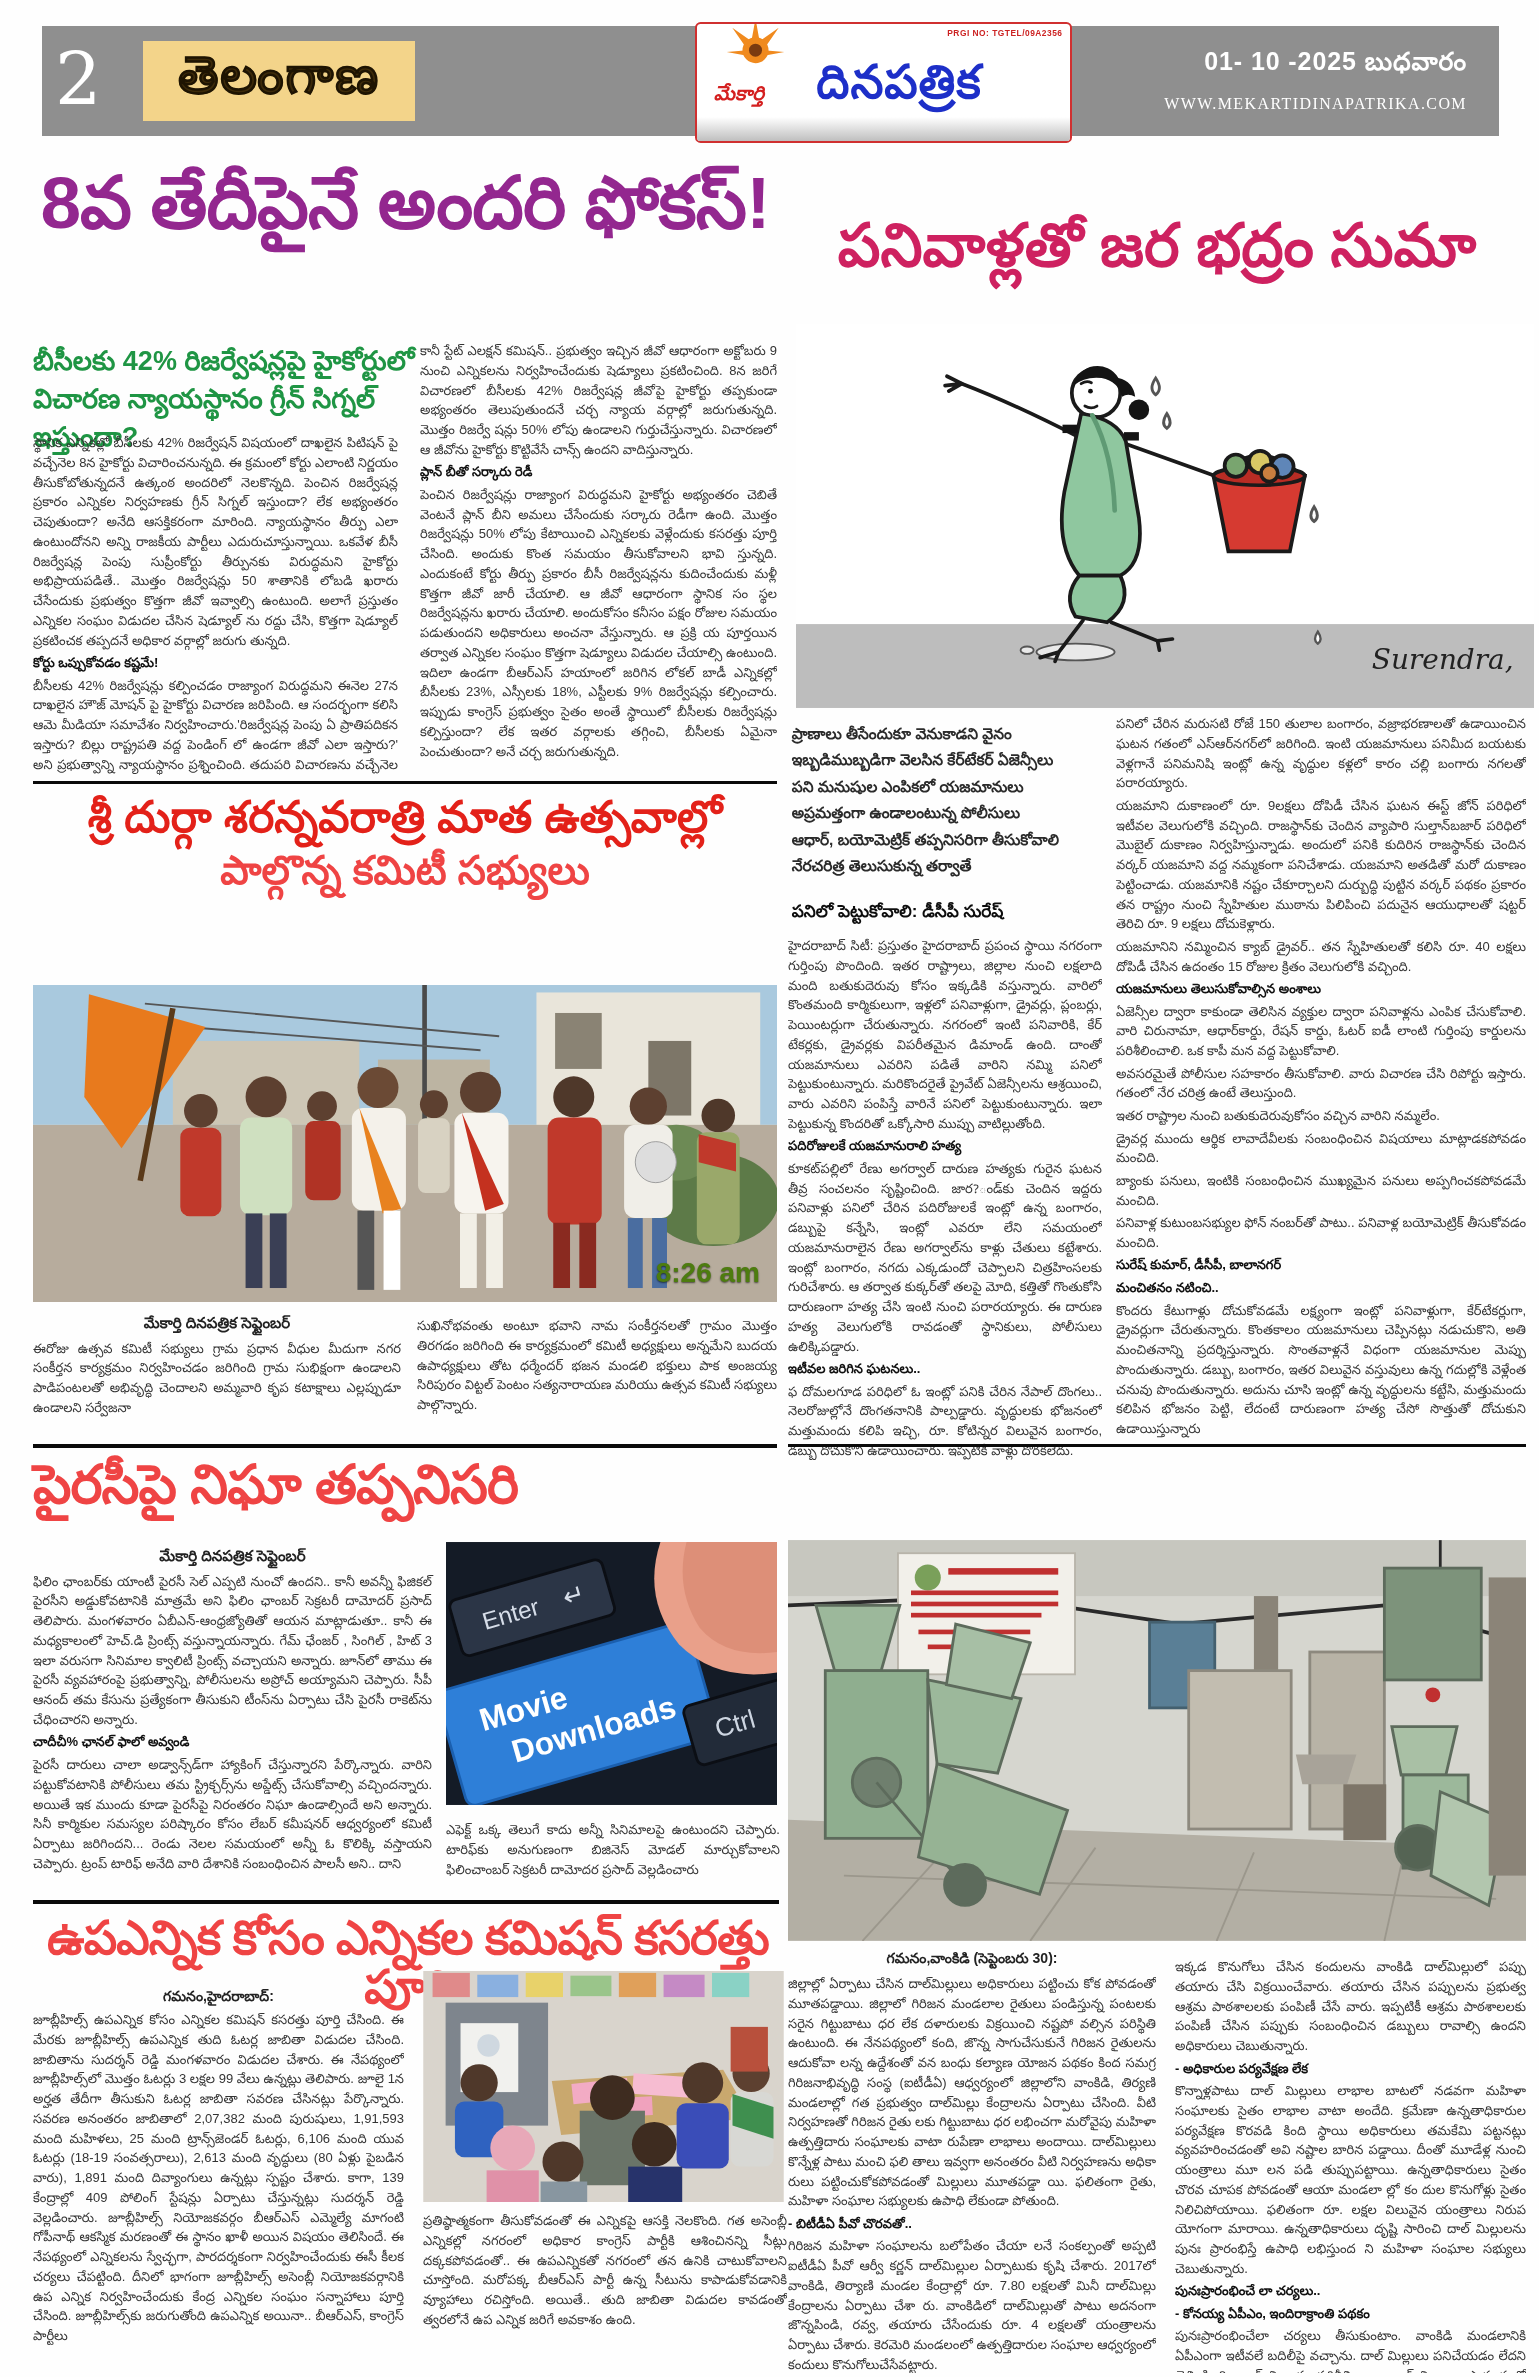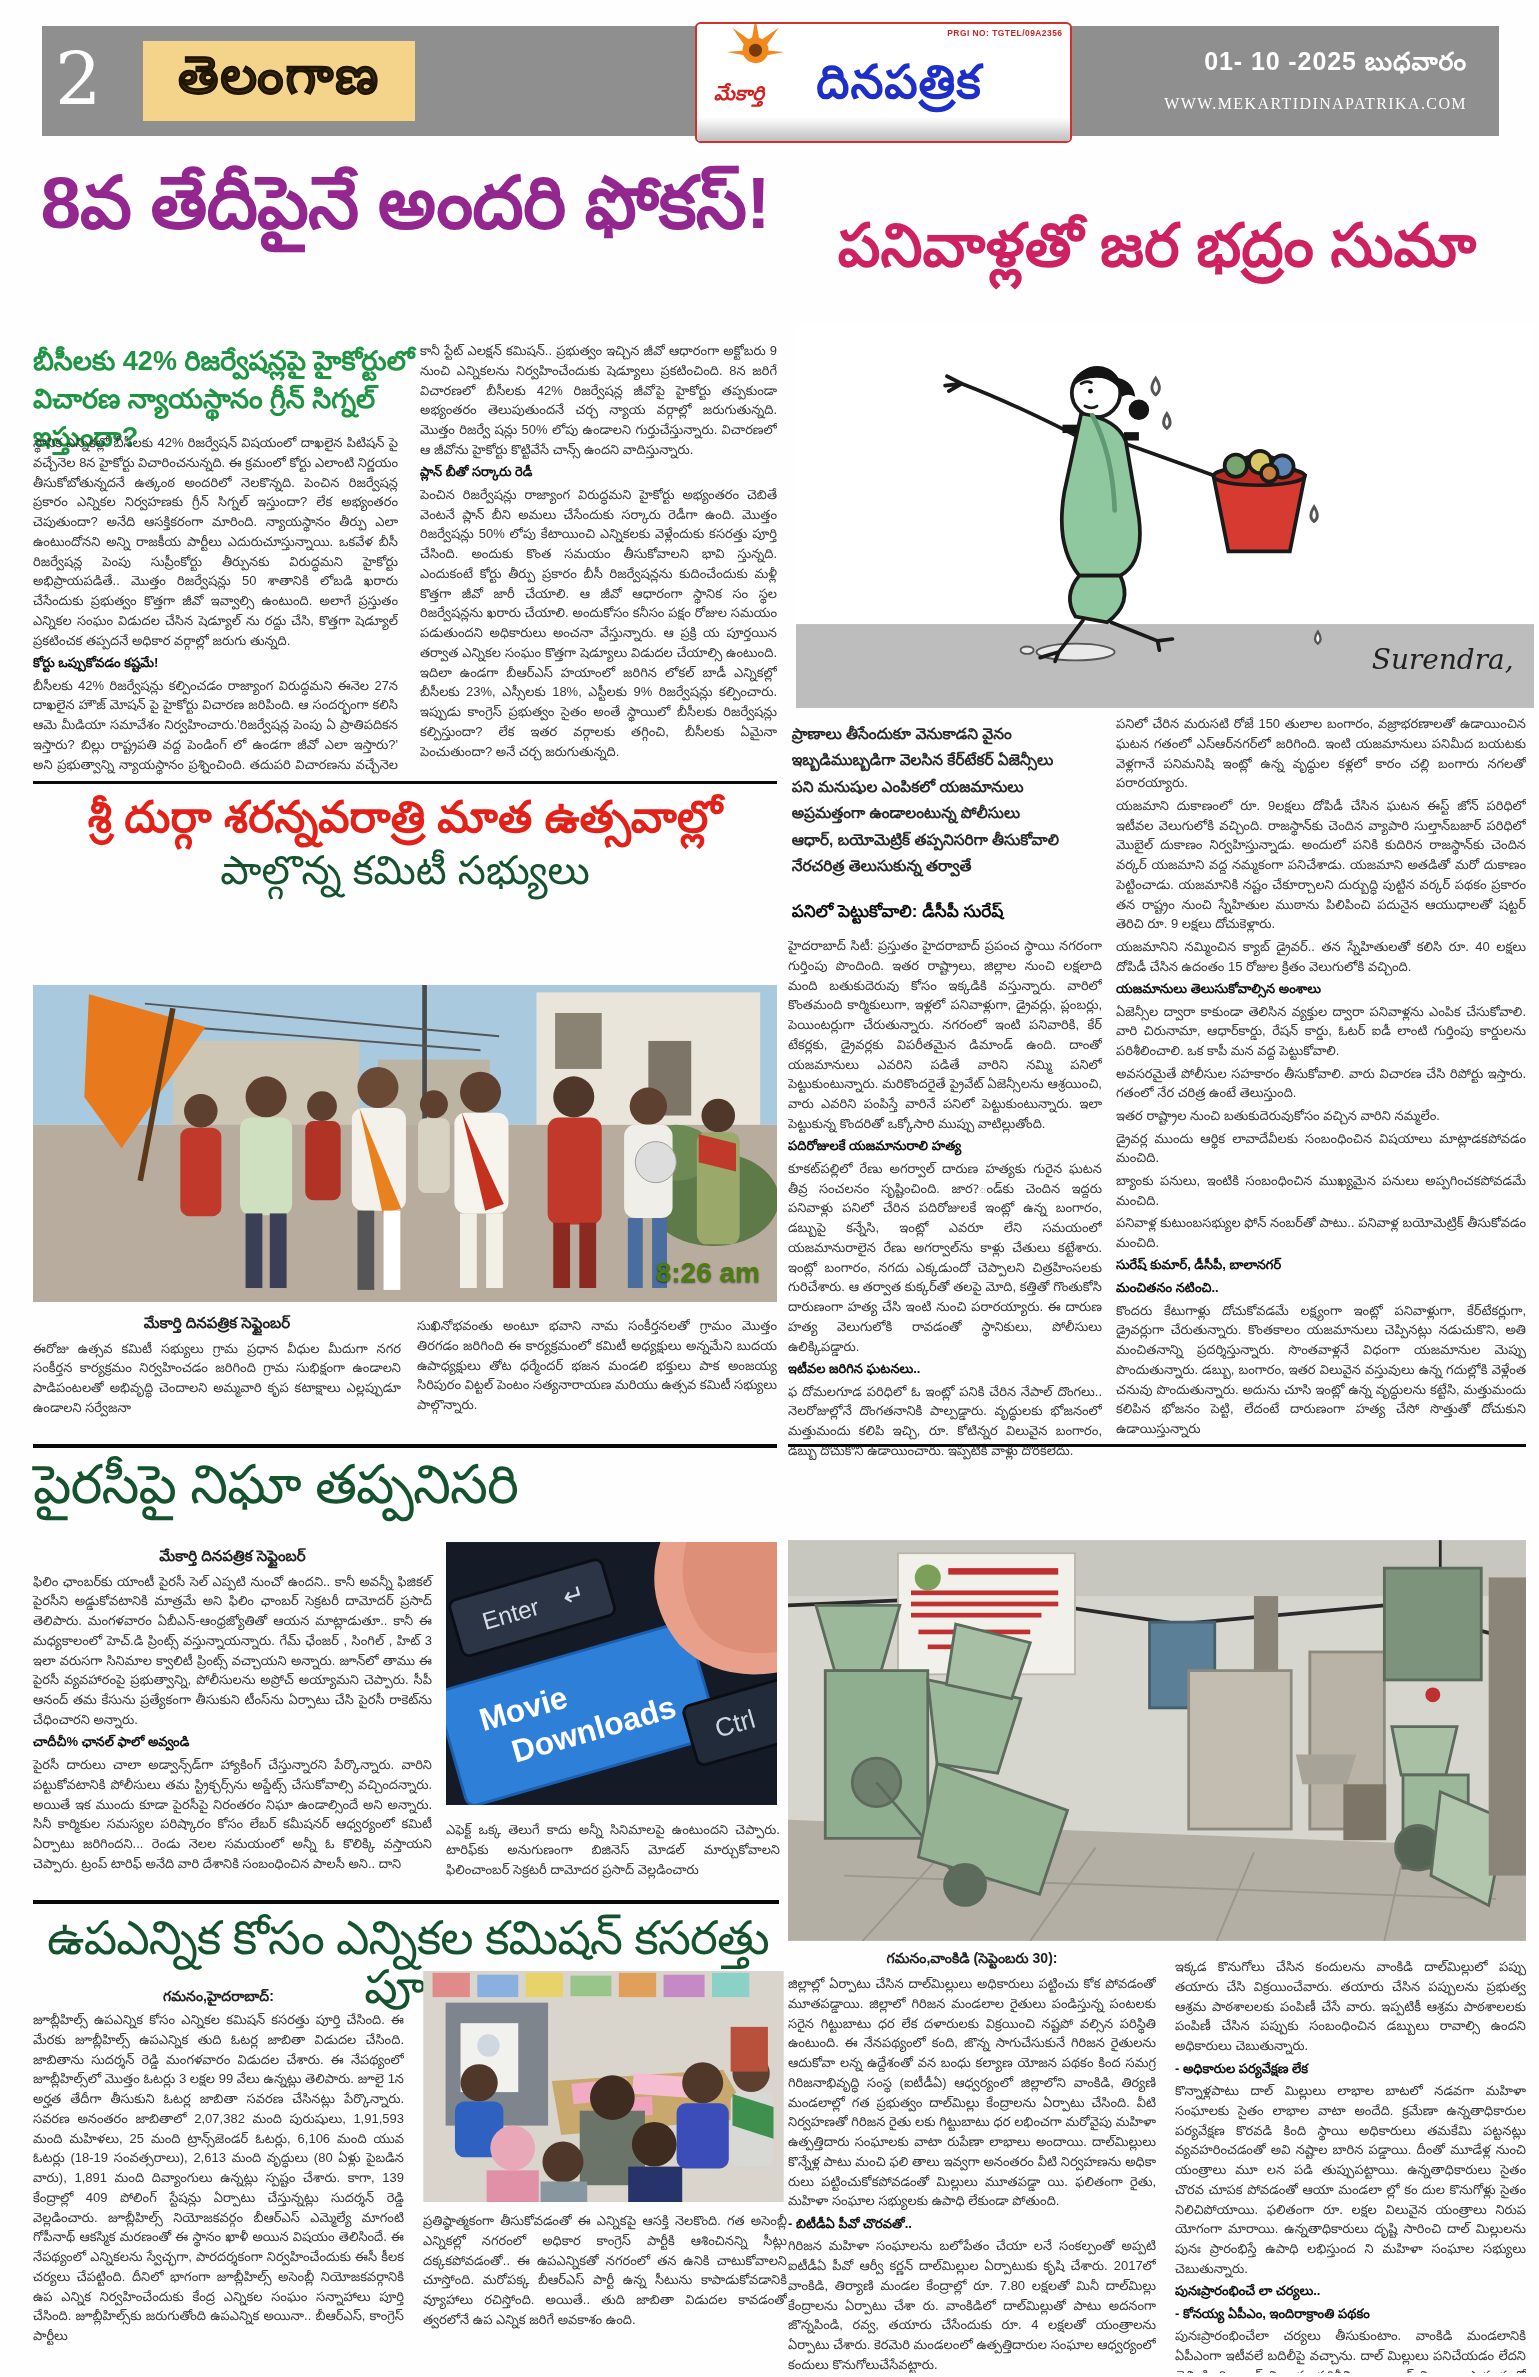"పాల్గొన్న కమిటీ సభ్యులు" .h-black { color: #14532d -> #ef4444; font-weight: 400 -> 700 }
